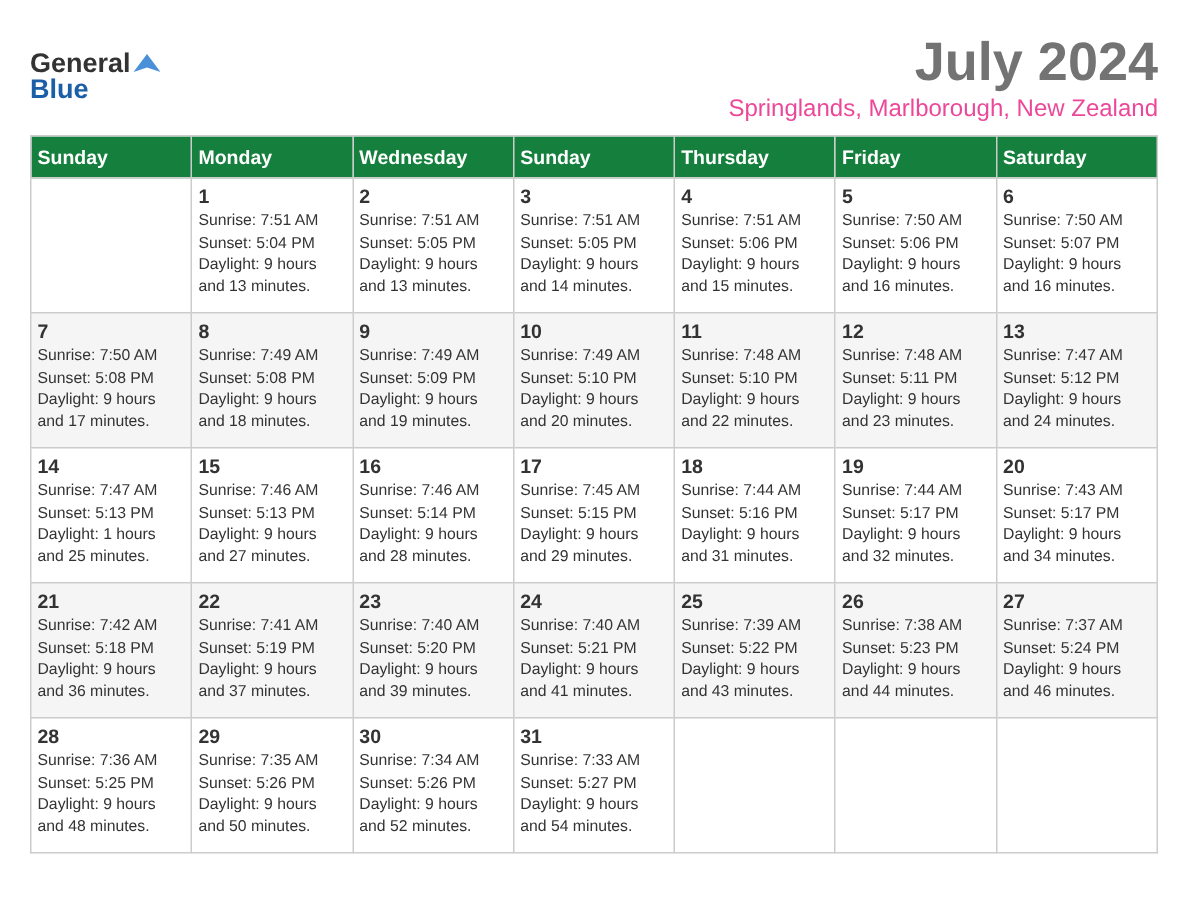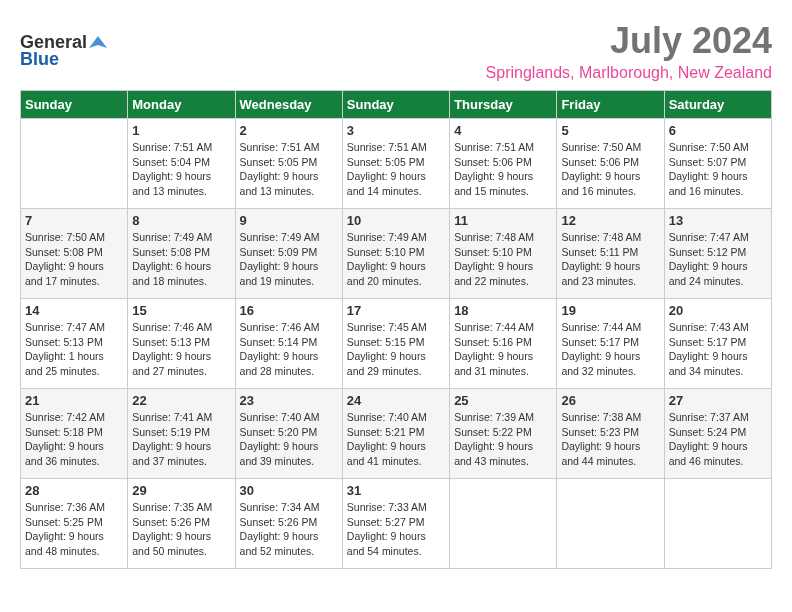"Daylight: 6 hours and 18" span { text: 6 -> 9 }
